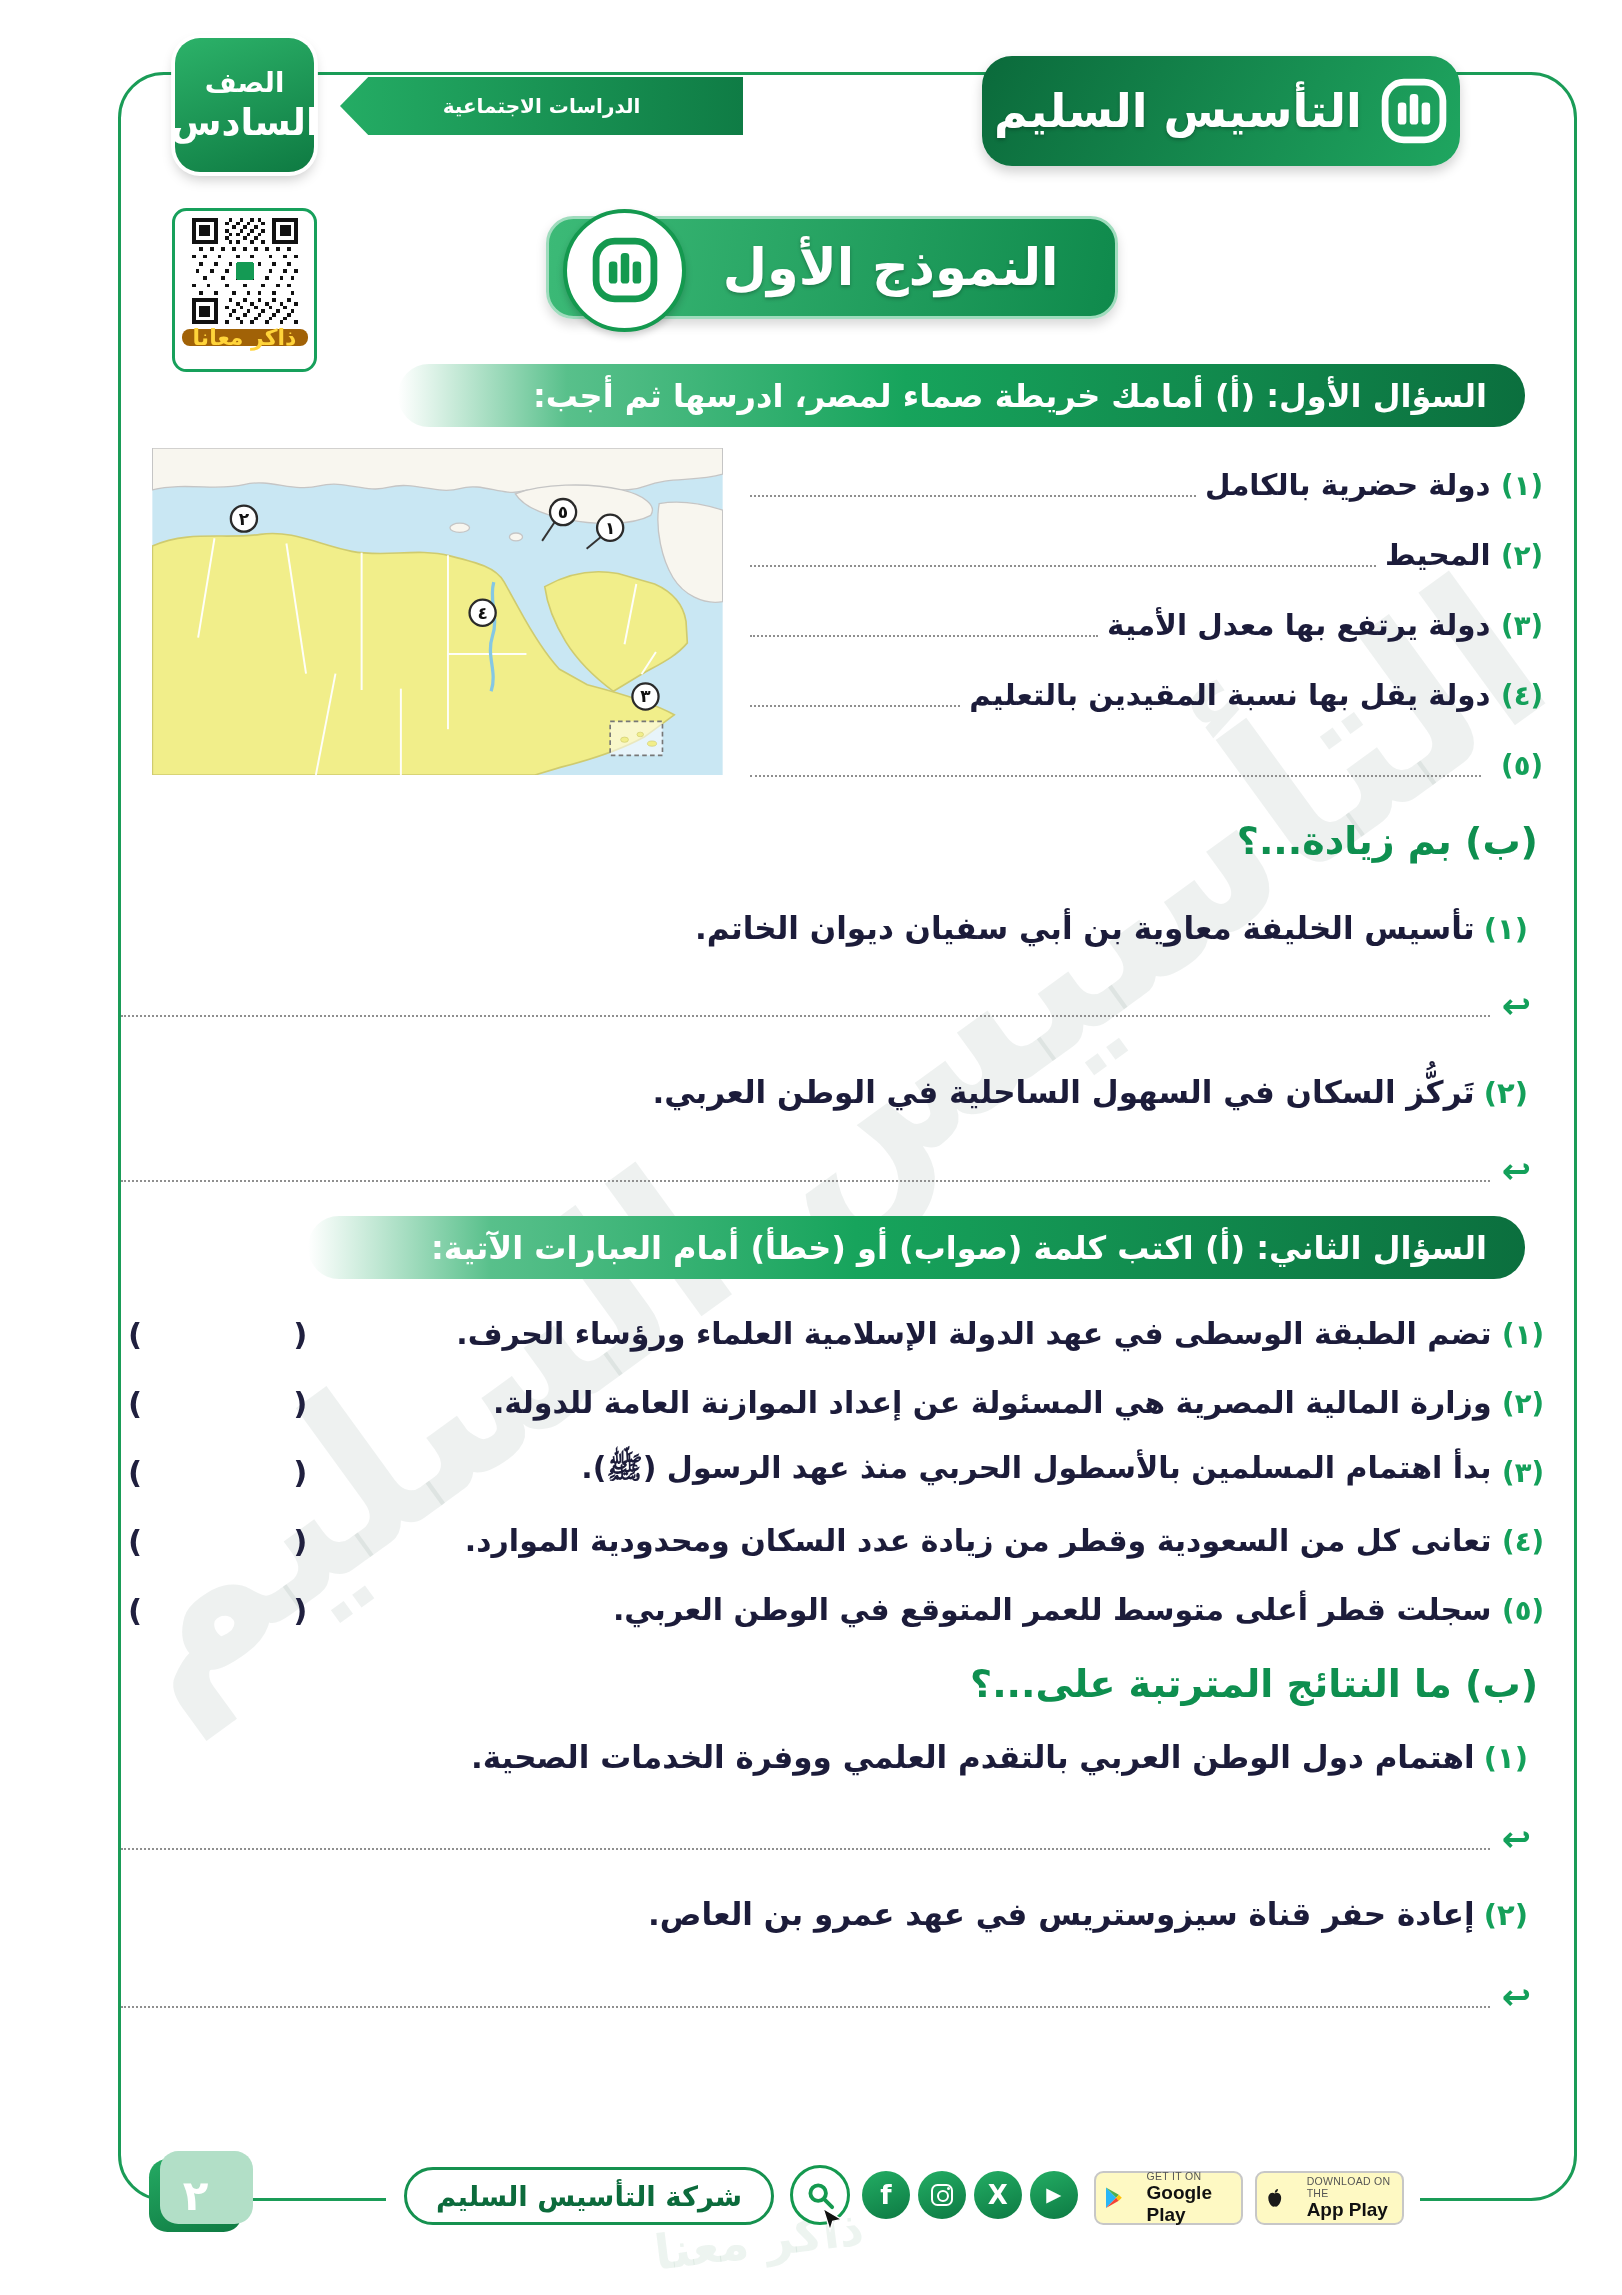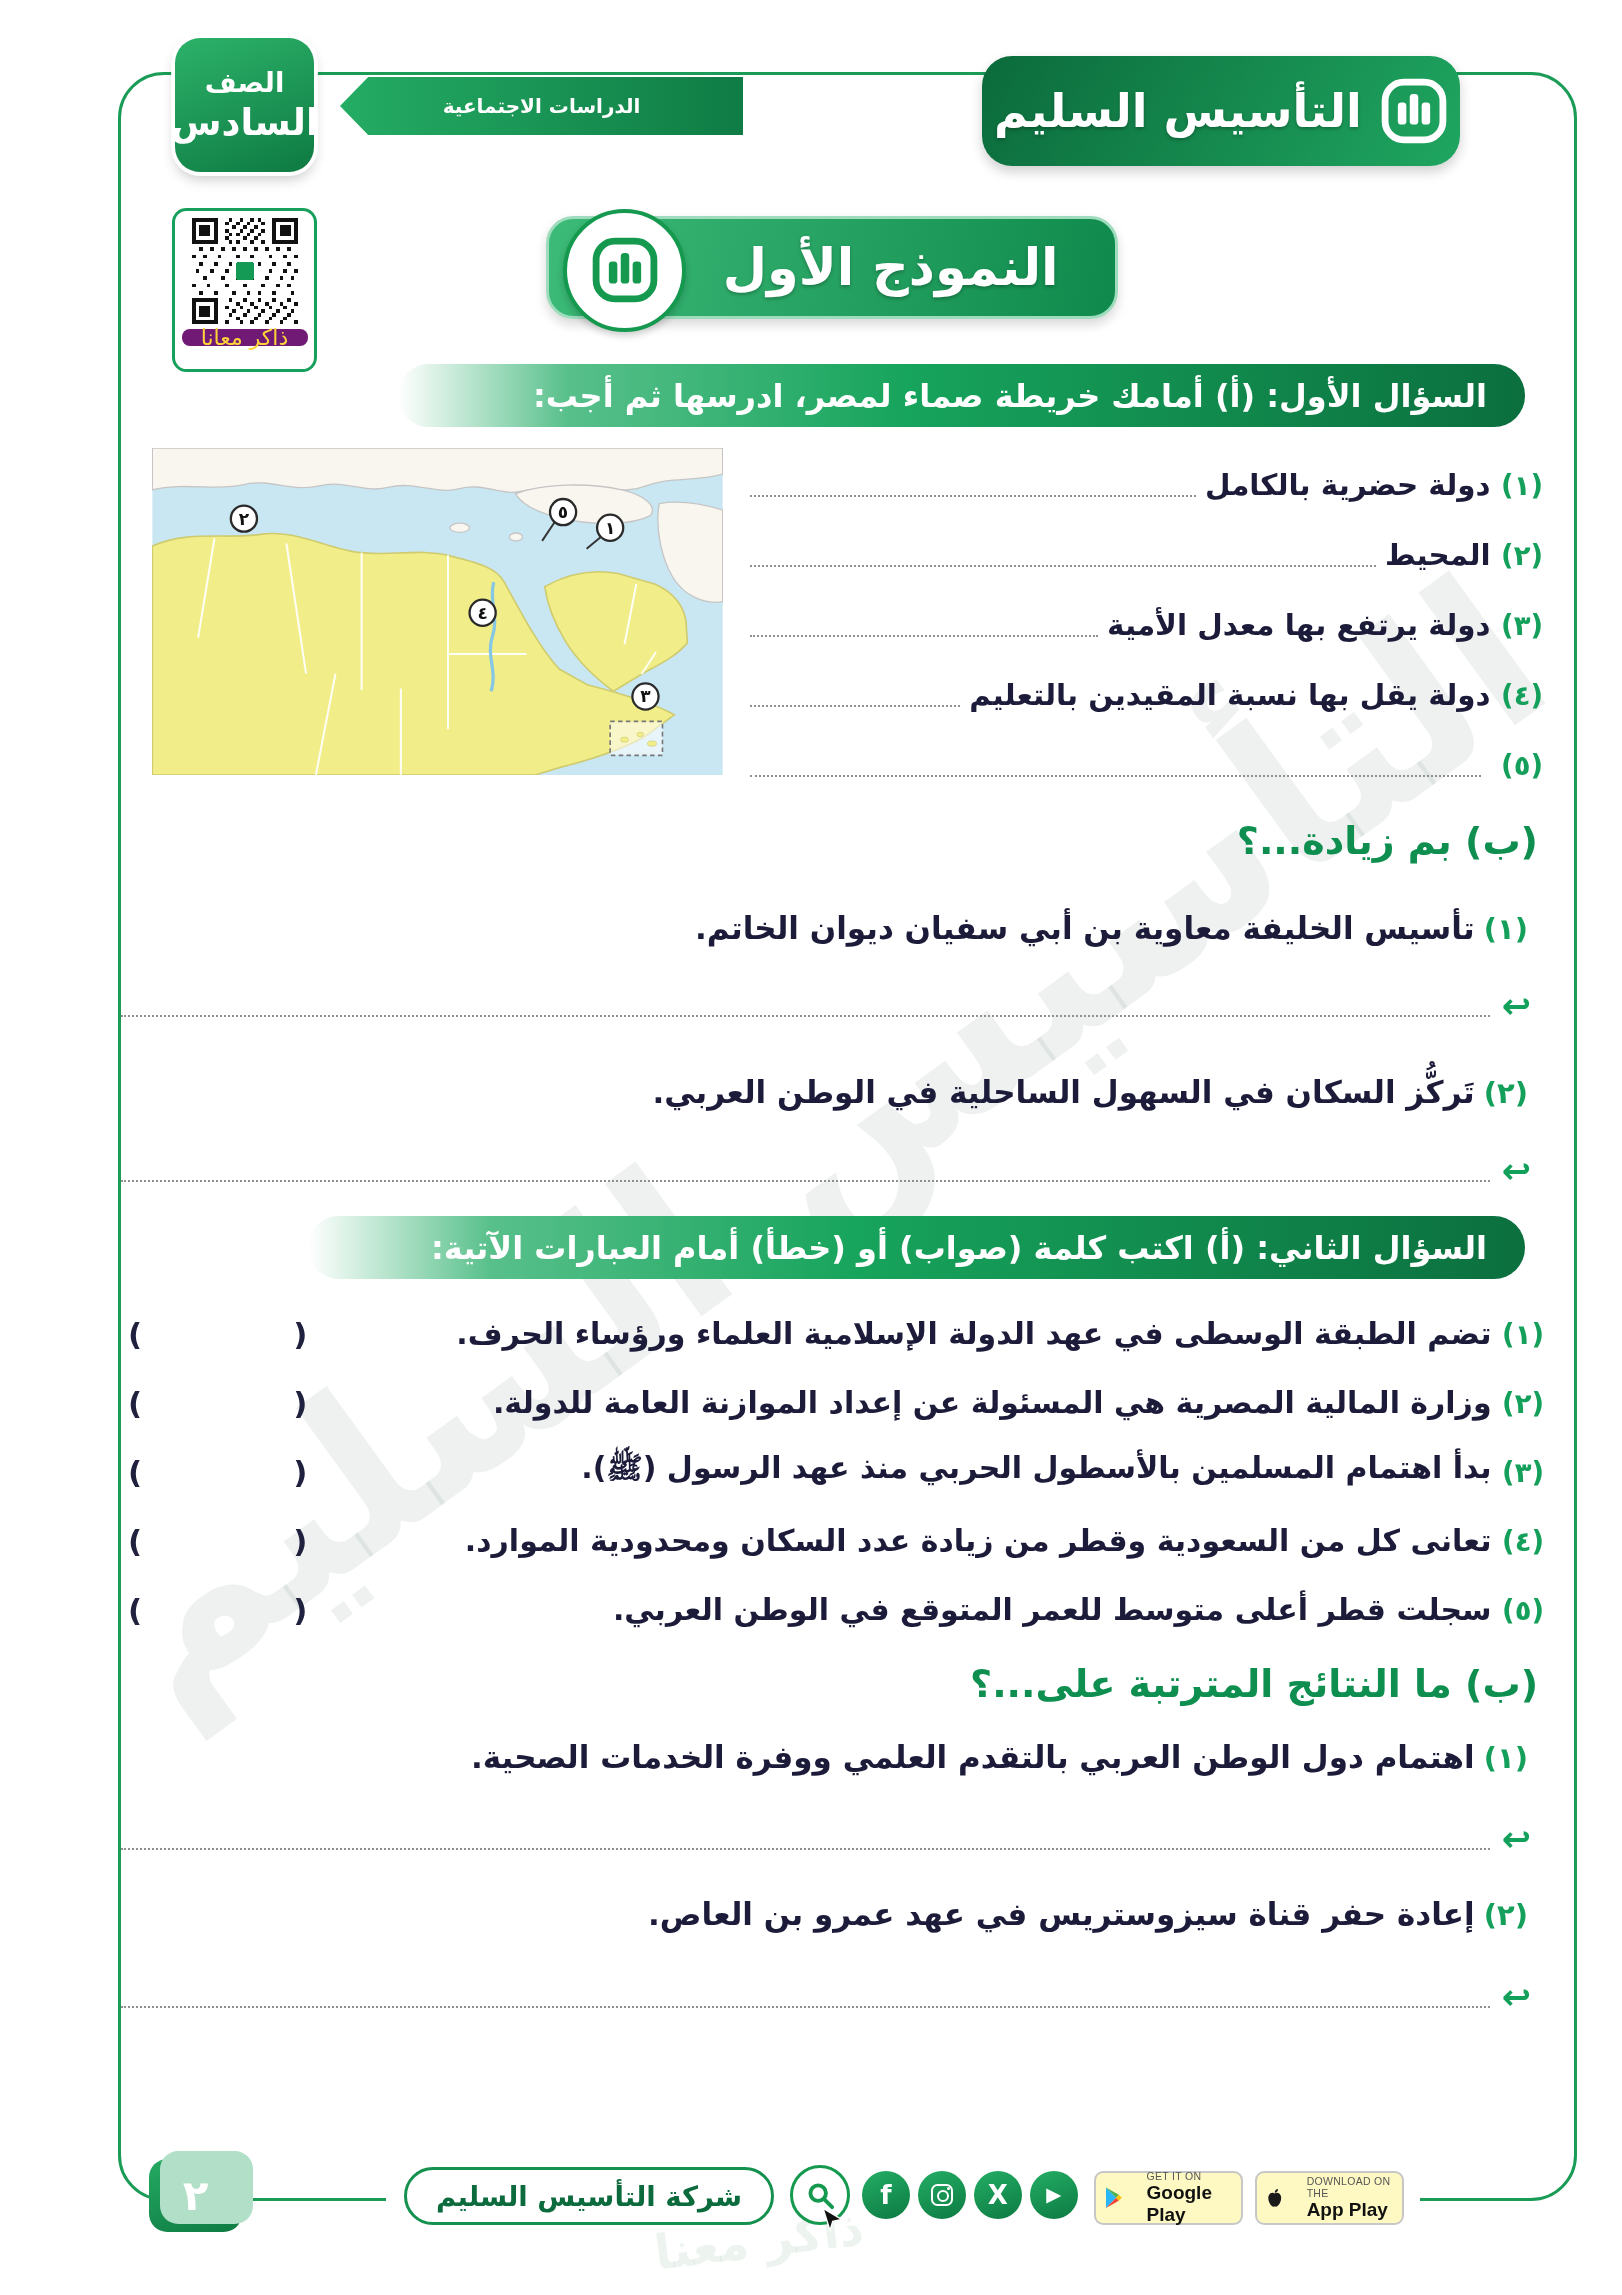"ذاكر معانا" .qr-label { background: #701a75 -> #a16207; font-weight: normal -> bold }
